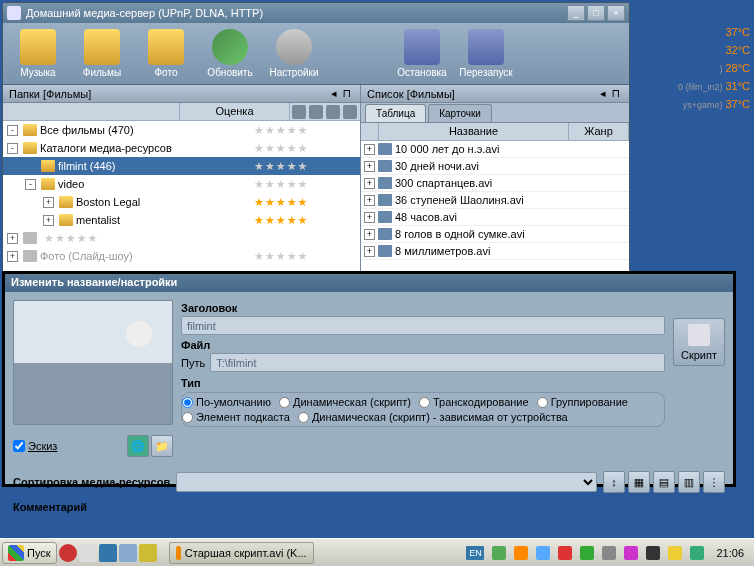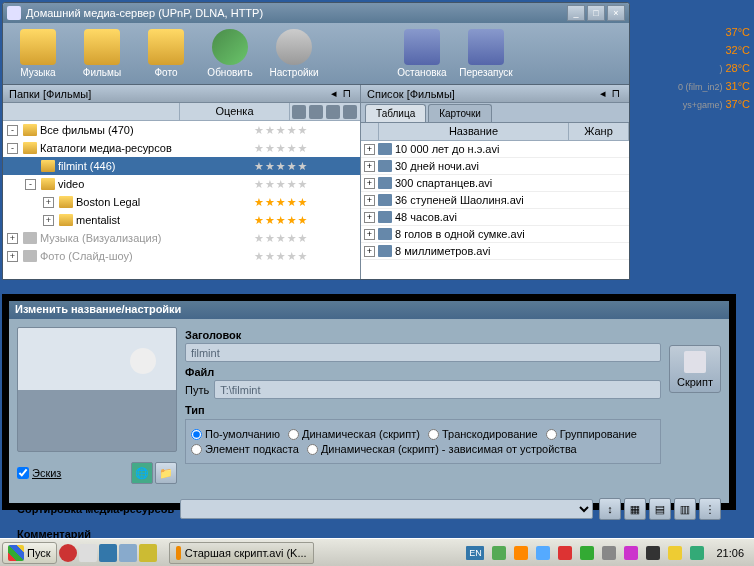"Музыка (Визуализация)" span.tree-label { html: <span>Музыка (Визуализация)</span> -> none }
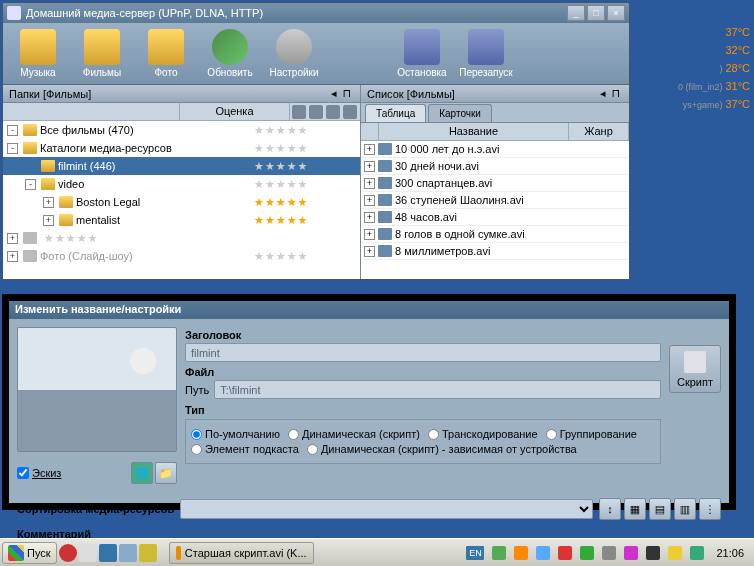"Изменить название/настройки" .edit-dialog { border: 7px solid #000000 -> 3px solid #000000; top: 294px -> 271px }
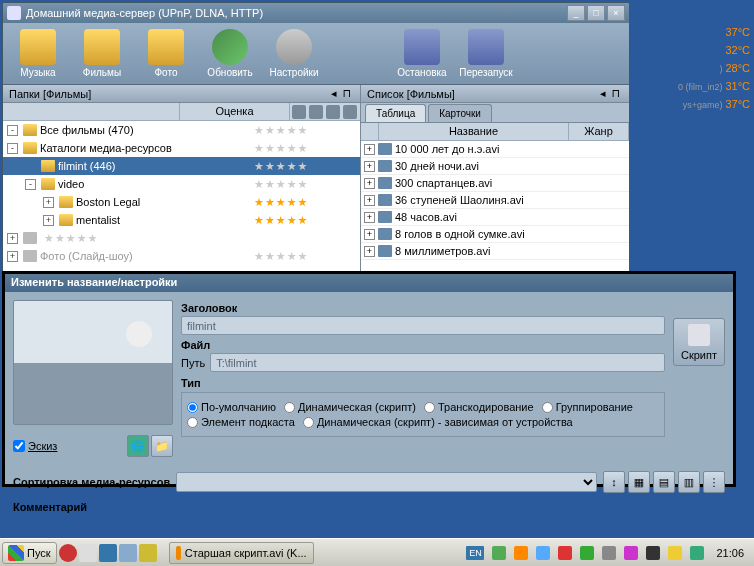"По-умолчанию" .type-box { border-radius: 0 -> 9px; padding: 5px -> none }
